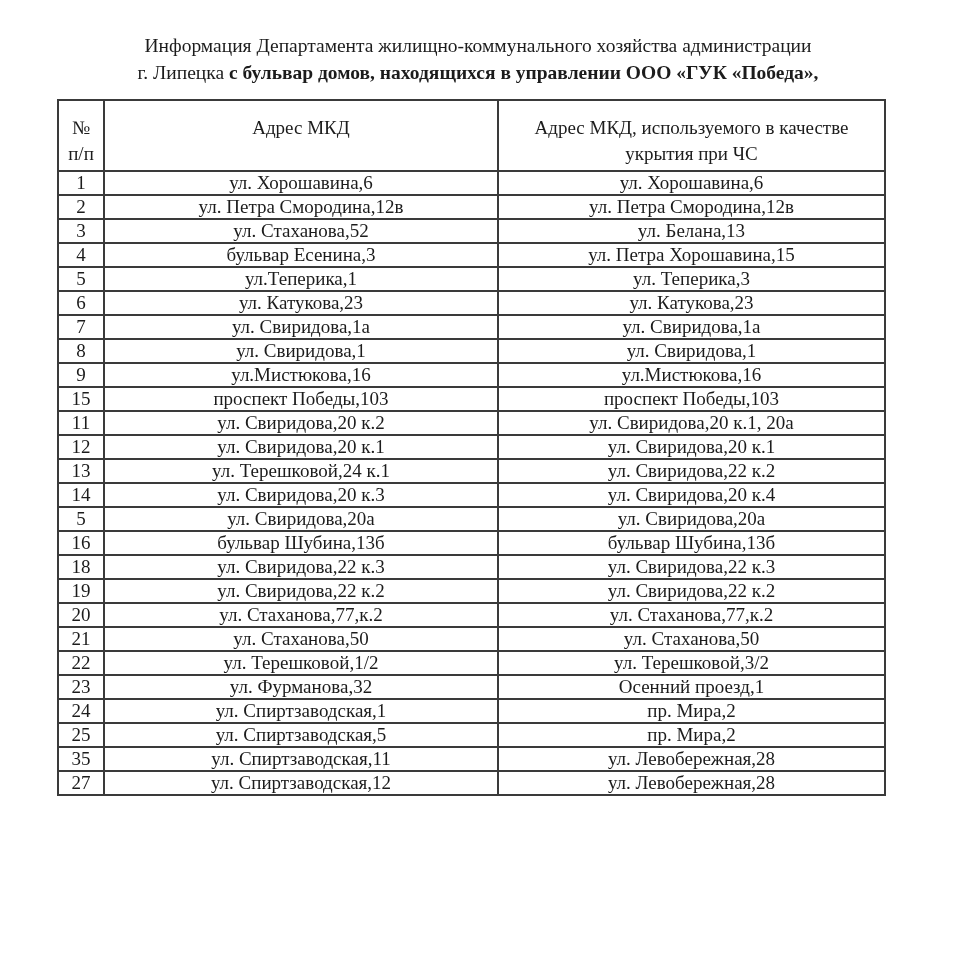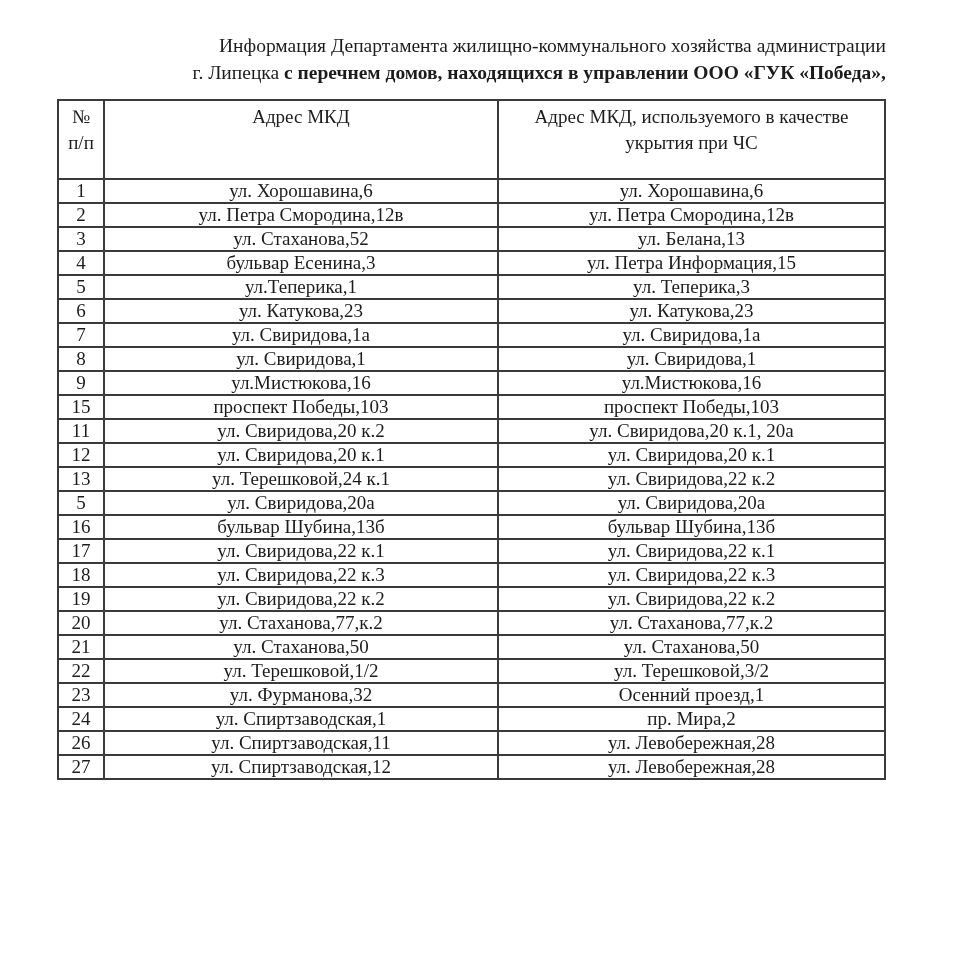"Информация Департамента" .doc-title { text-align: right -> center }
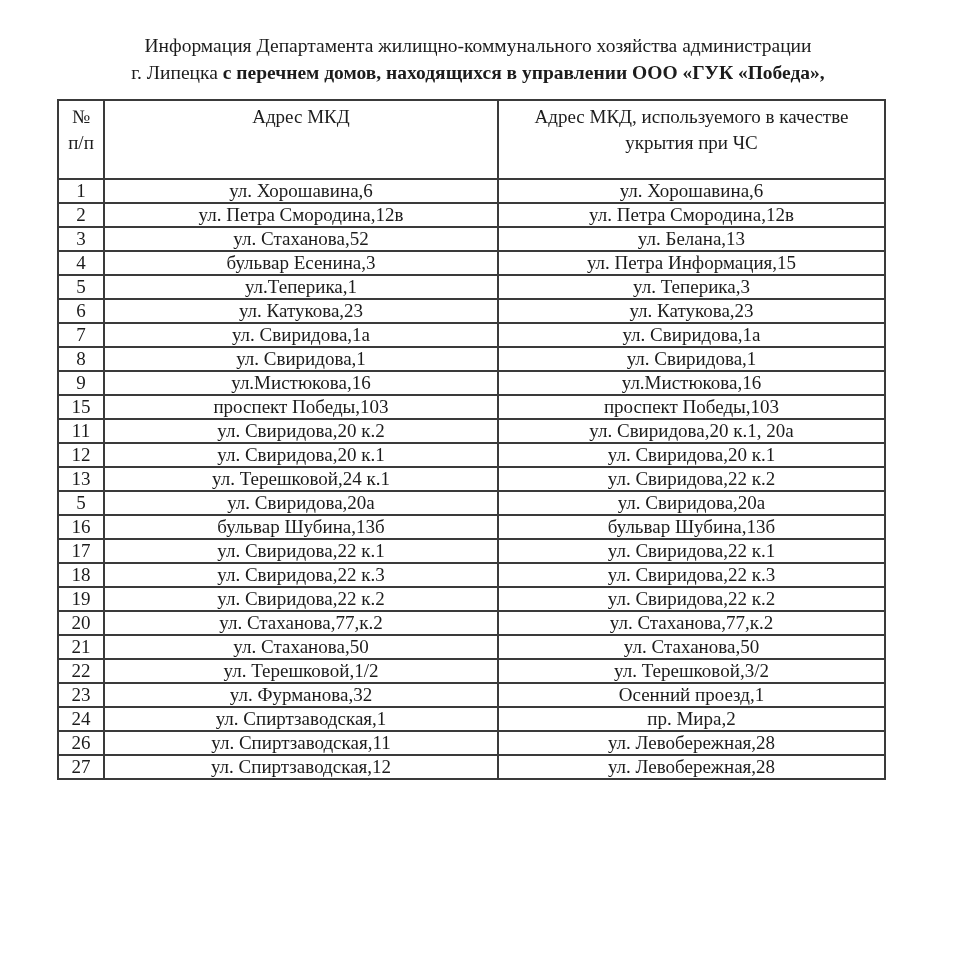"с перечнем домов, находящихся в" span.bold { text: перечнем -> бульвар }
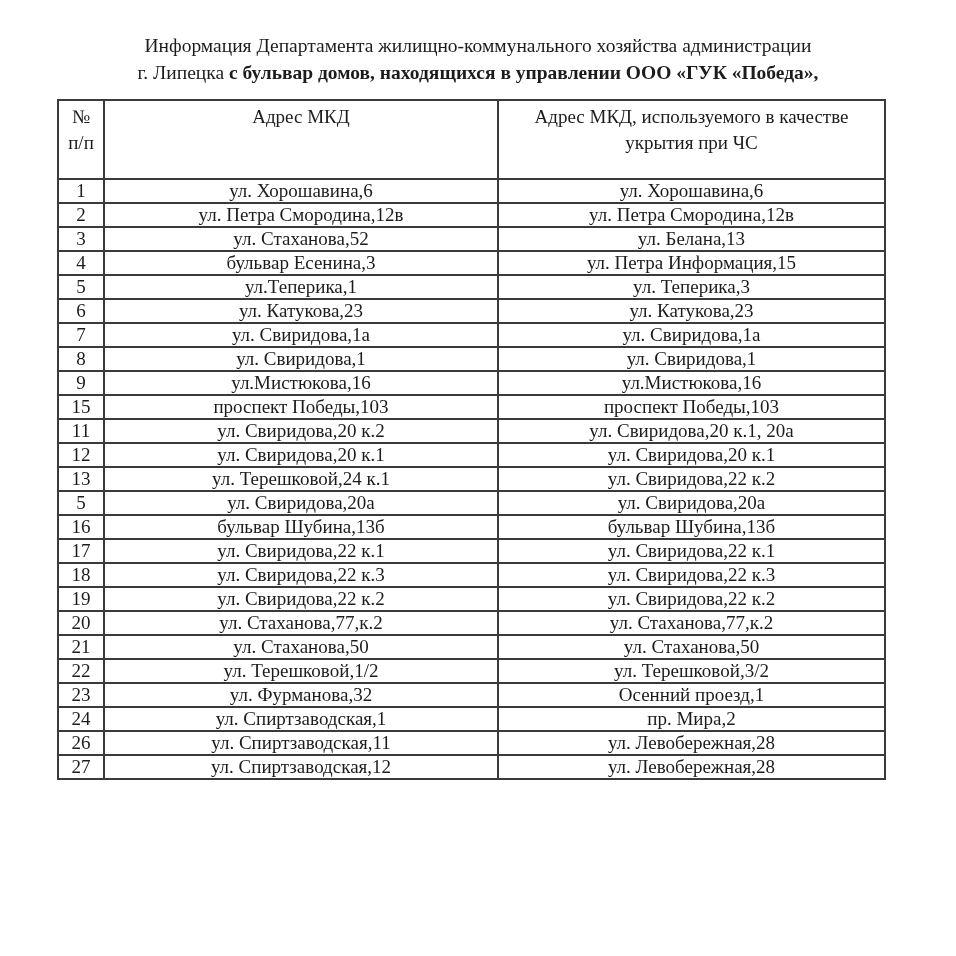"№ п/п" table.shelters th { height: 79px -> 71px; padding: 3px 4px 0 4px -> 14px 4px 0 4px }
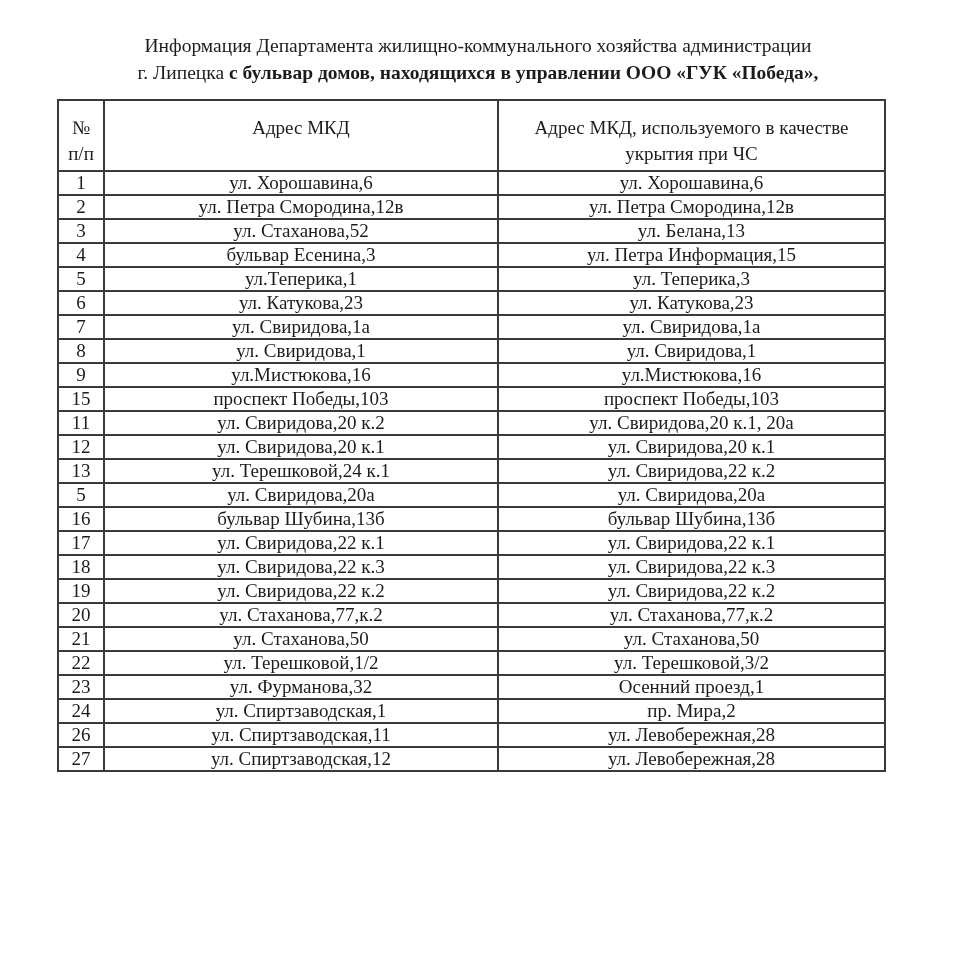"ул. Петра Информация,15" td { text: Информация,15 -> Хорошавина,15 }
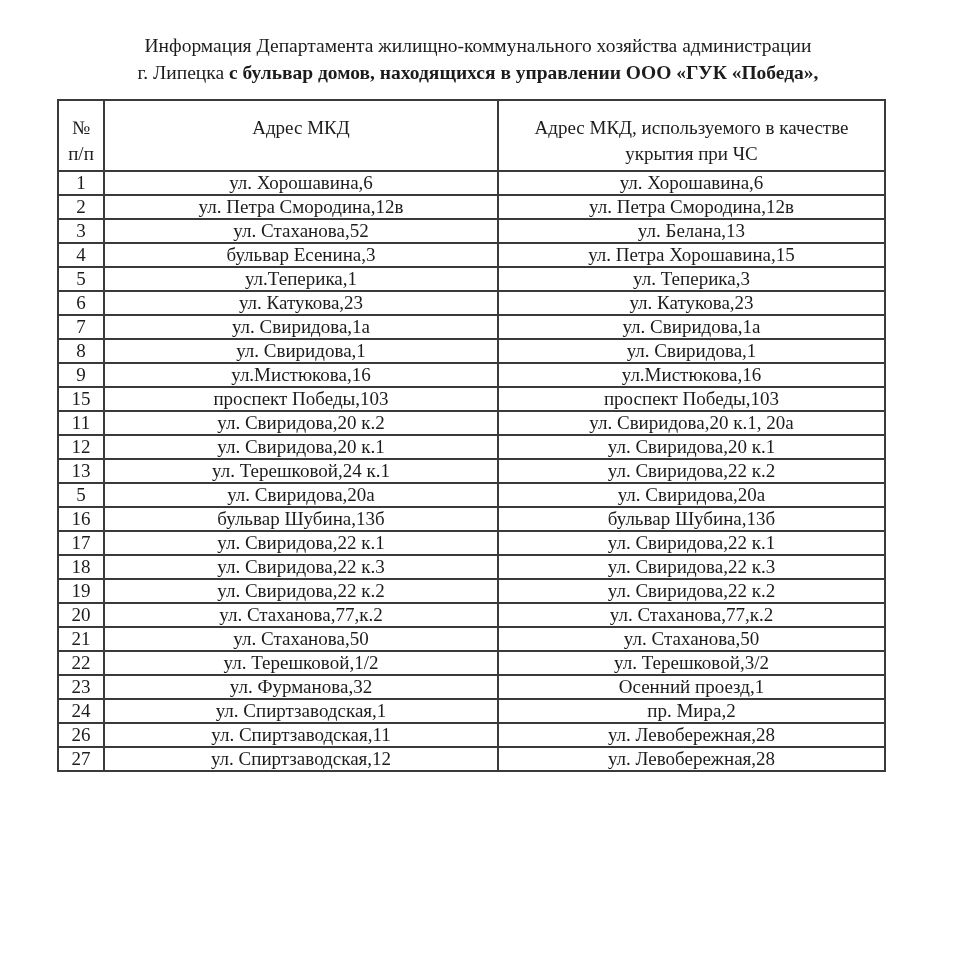"14" tr { html: none -> <tr> <td>14</td> <td>ул. Свиридова,20 к.3</td> <td>ул. Свиридова,20 к.4</td> </tr> }
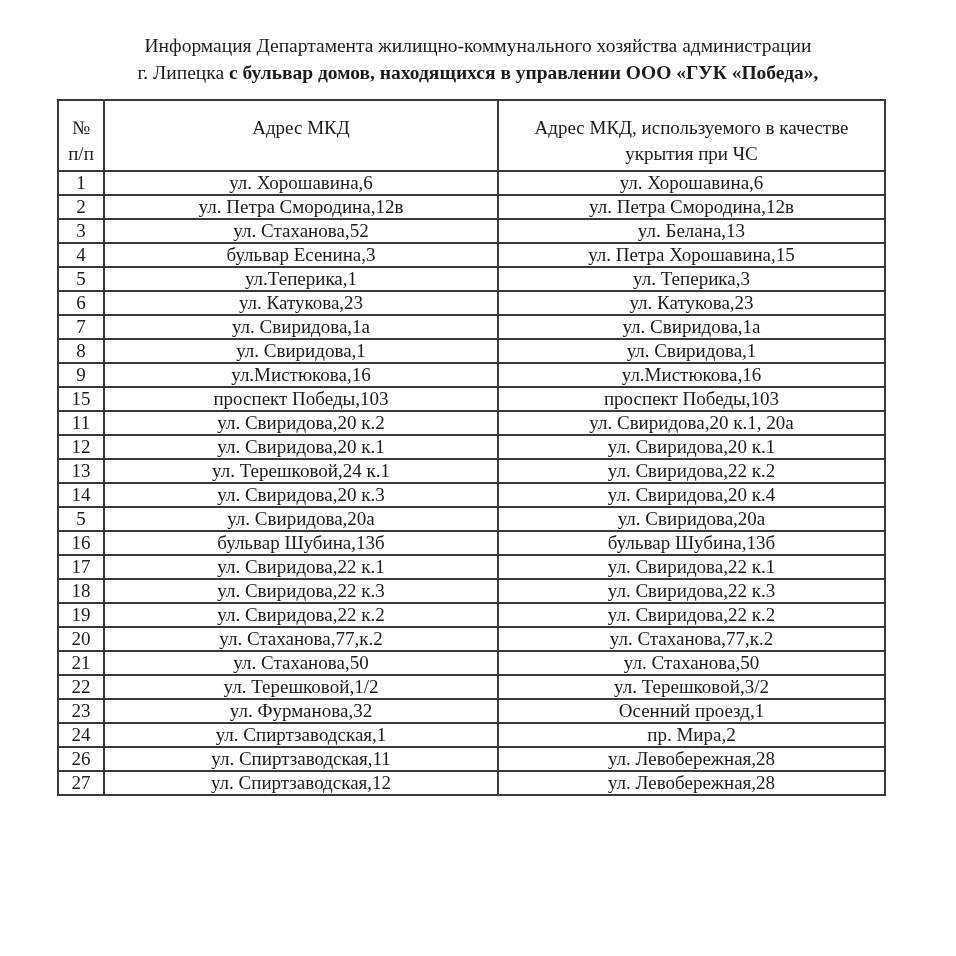"17" tr { html: <tr> <td>17</td> <td>ул. Свиридова,22 к.1</td> <td>ул. Свиридова,22 к.1</td> </tr> -> none }
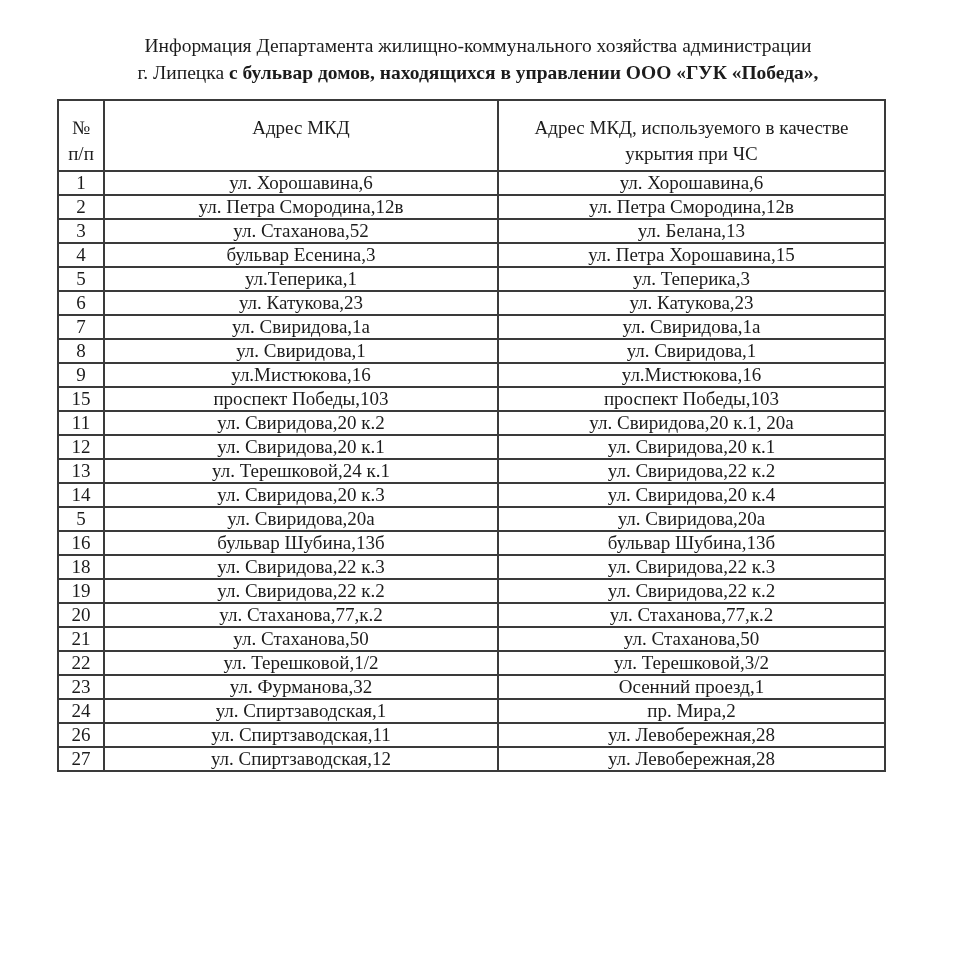"25" tr { html: none -> <tr> <td>25</td> <td>ул. Спиртзаводская,5</td> <td>пр. Мира,2</td> </tr> }
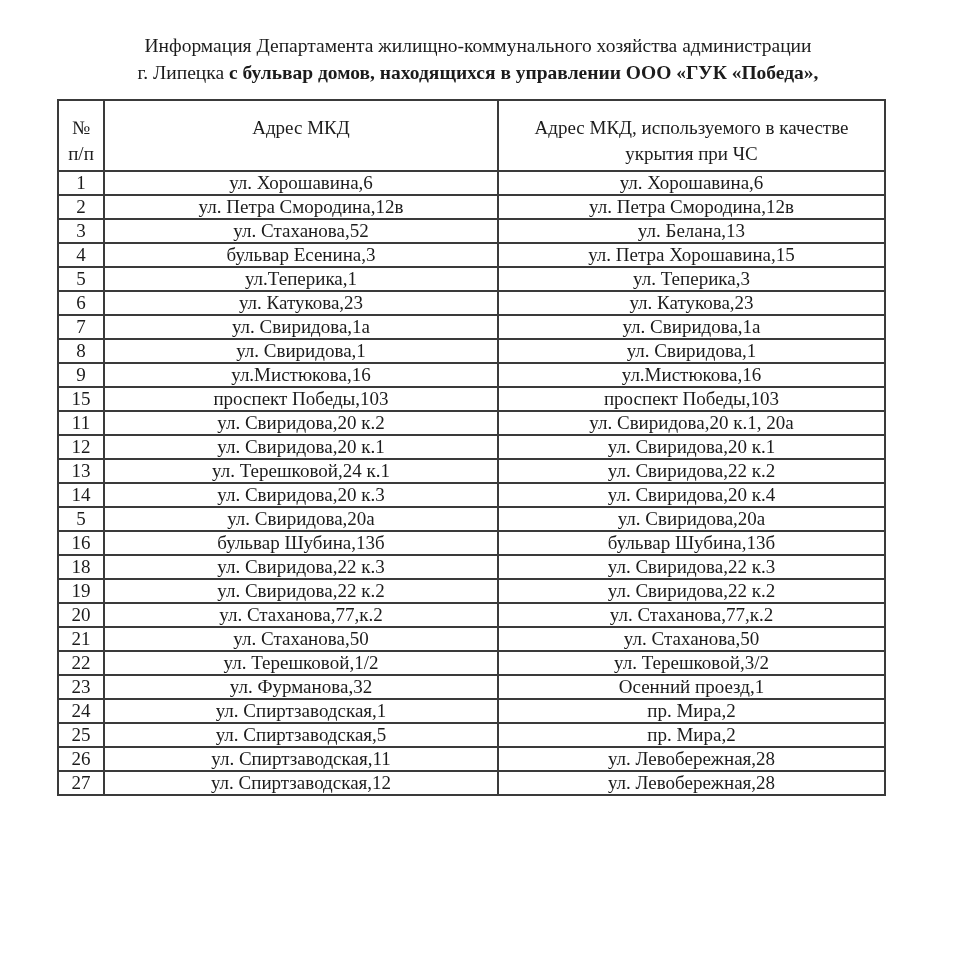"26" td { text: 26 -> 35 }
